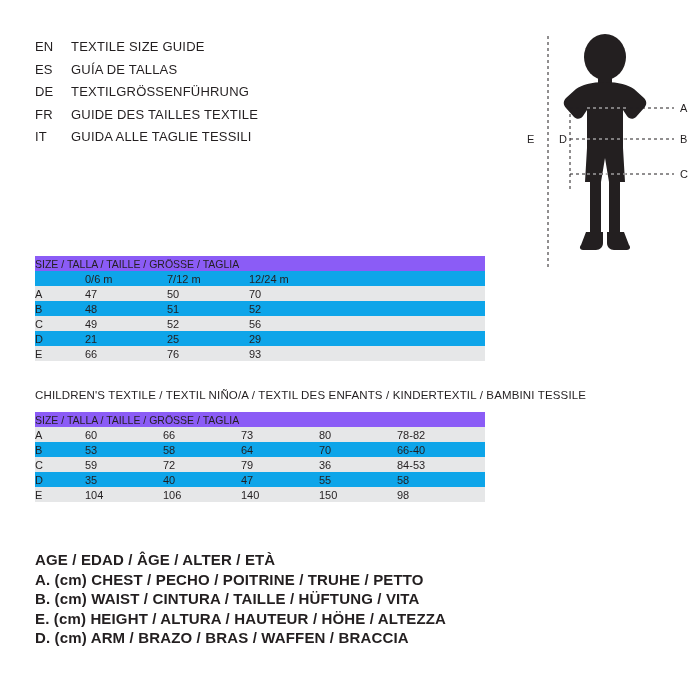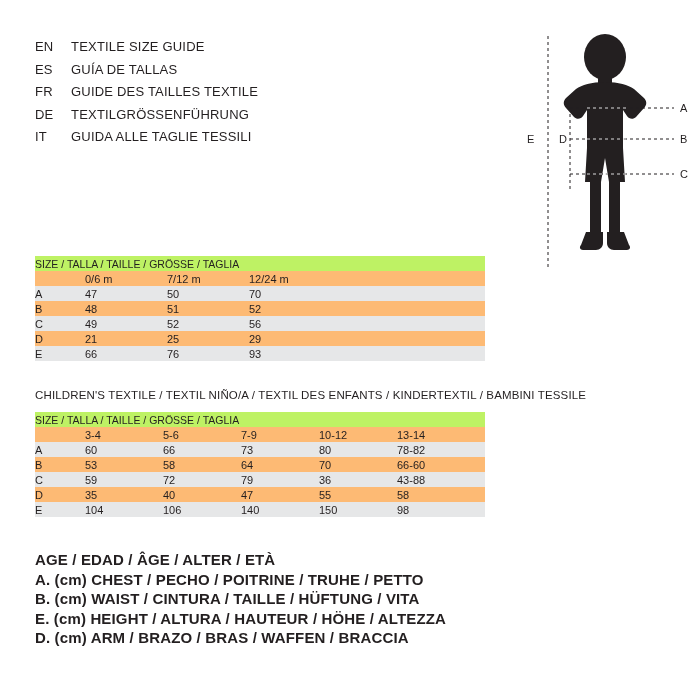"FR" div.title-row { order: before "DE" -> after "DE" }
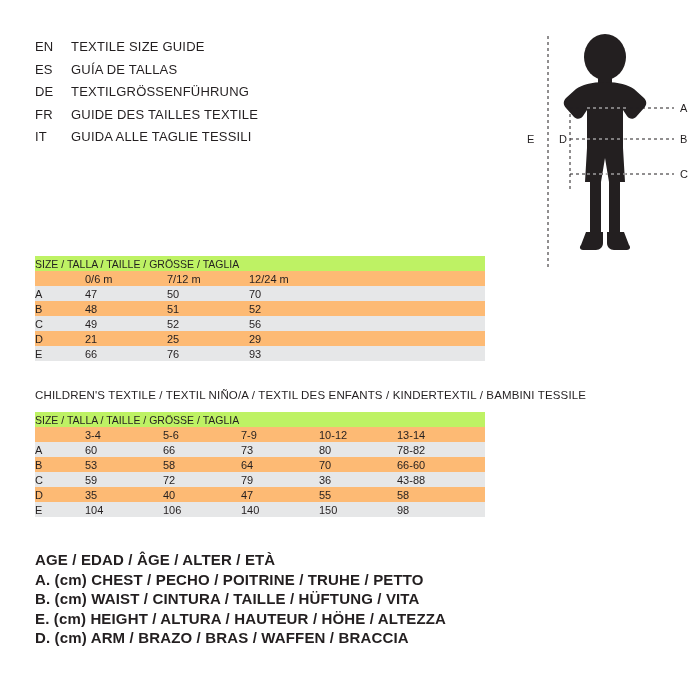"SIZE / TALLA / TAILLE" .hdr-row td { background: #bef264 -> #8b5cf6 }
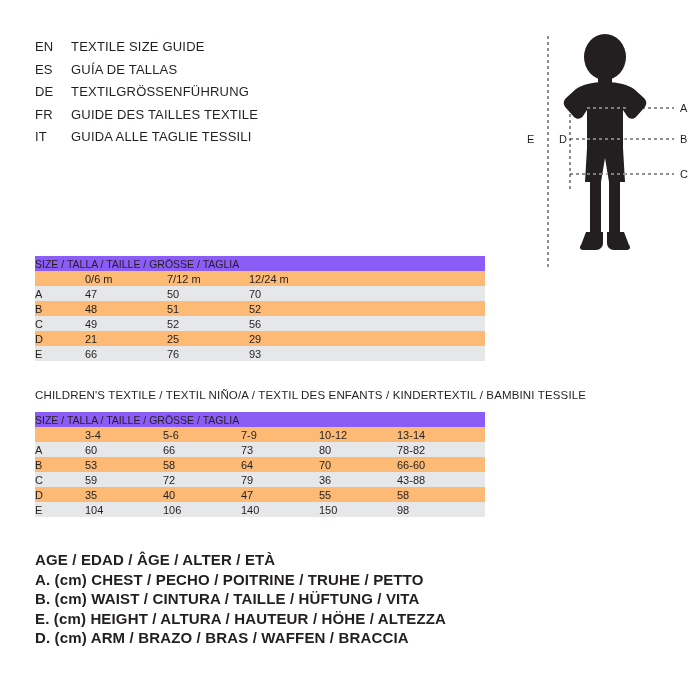"0/6 m" .plain-row td { background: #fdba74 -> #0ea5e9 }
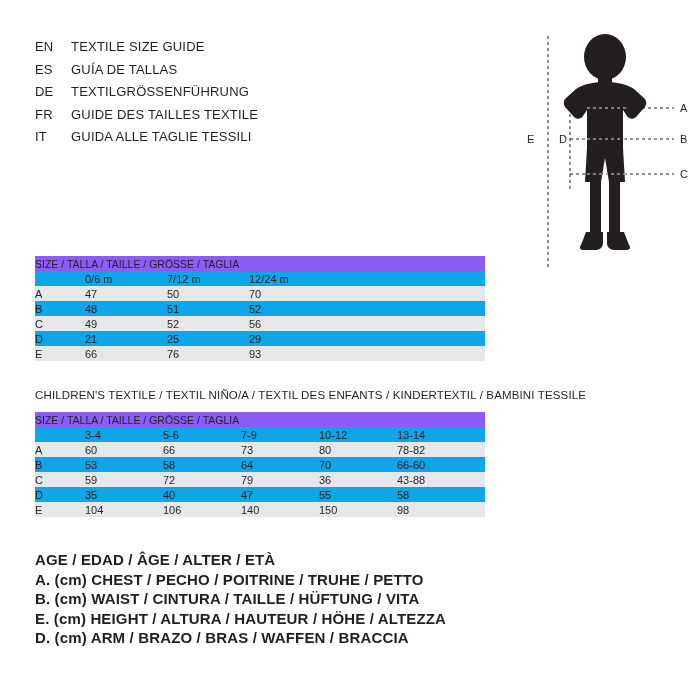"3-4" tr.plain-row { html: <tr> <td></td> <td>3-4</td> <td>5-6</td> <td>7-9</td> <td>10-12</td> <td>13-14</td> </tr> -> none }
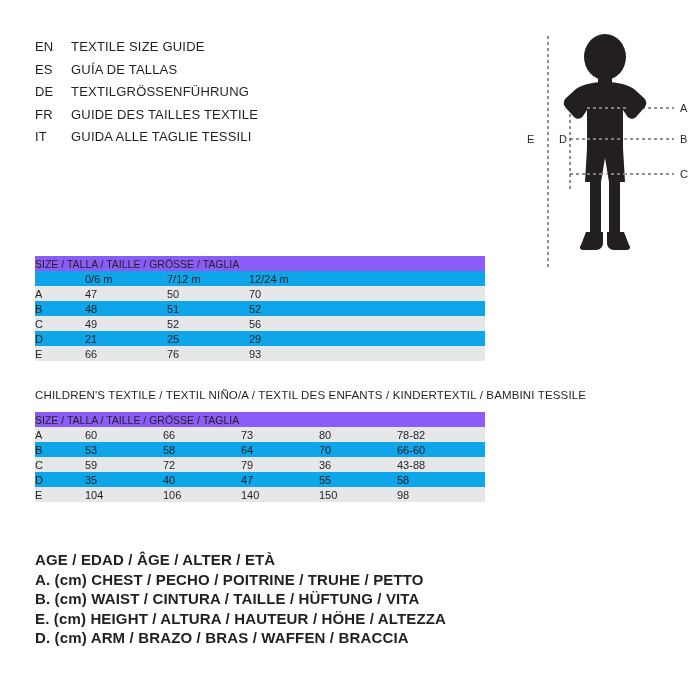"66-60" td.cell-val { text: 66-60 -> 66-40 }
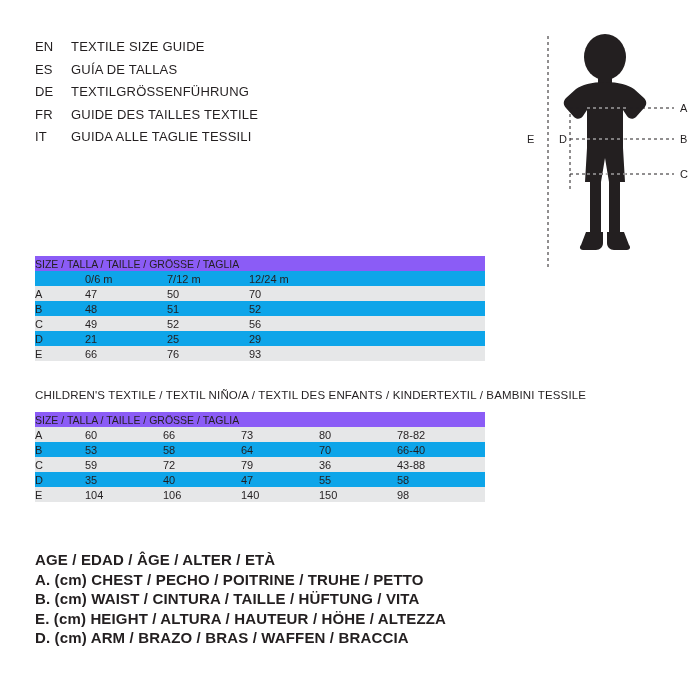"43-88" td.cell-val { text: 43-88 -> 84-53 }
